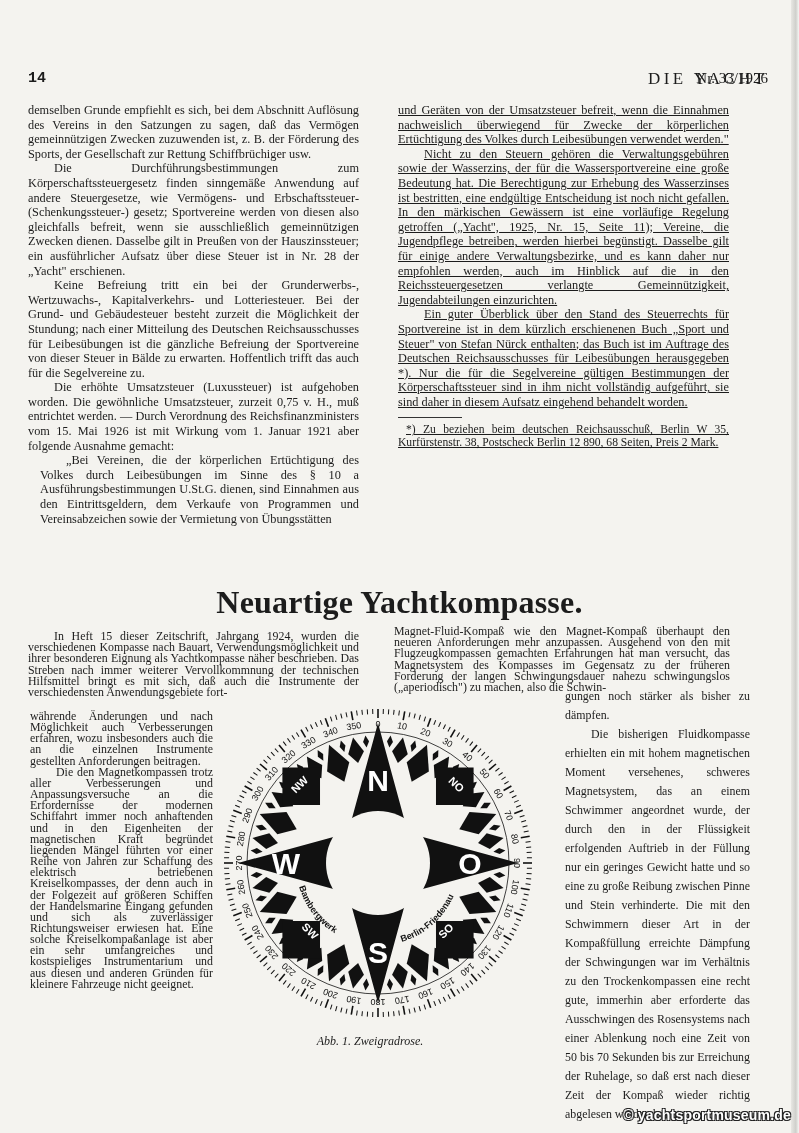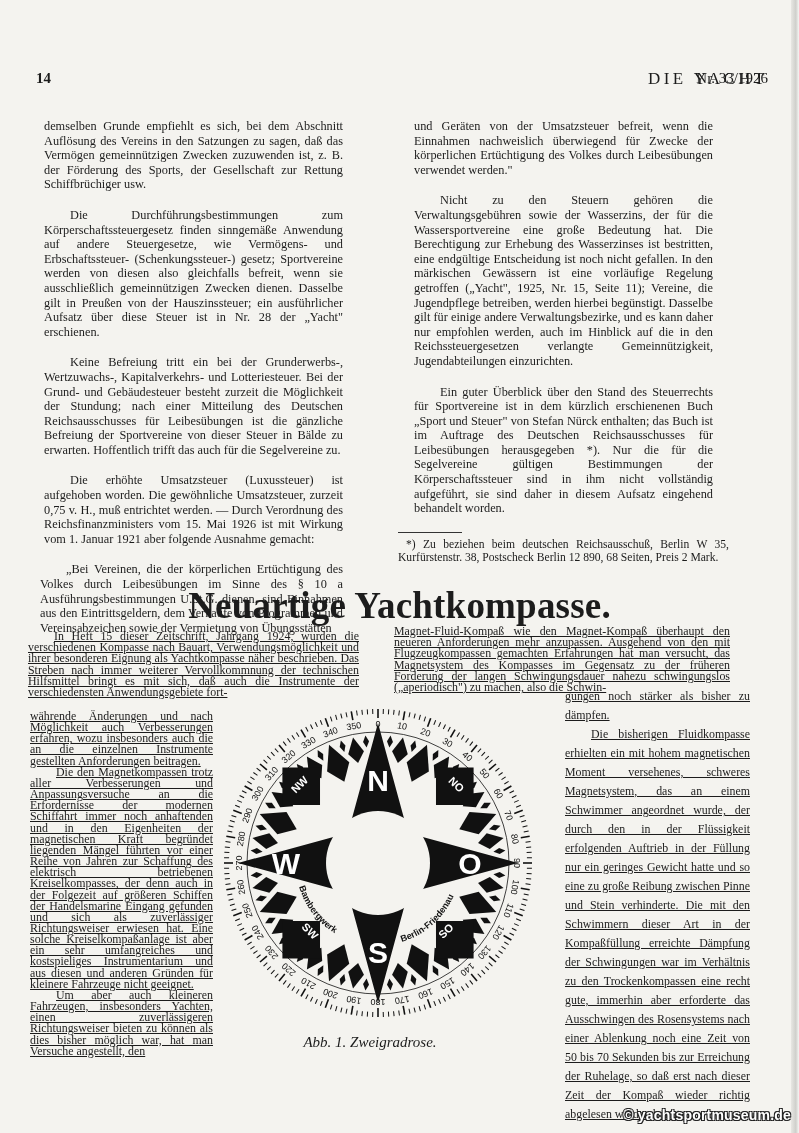"14" .page-num { font-family: none -> Liberation Mono, monospace; left: 8px -> 0 }
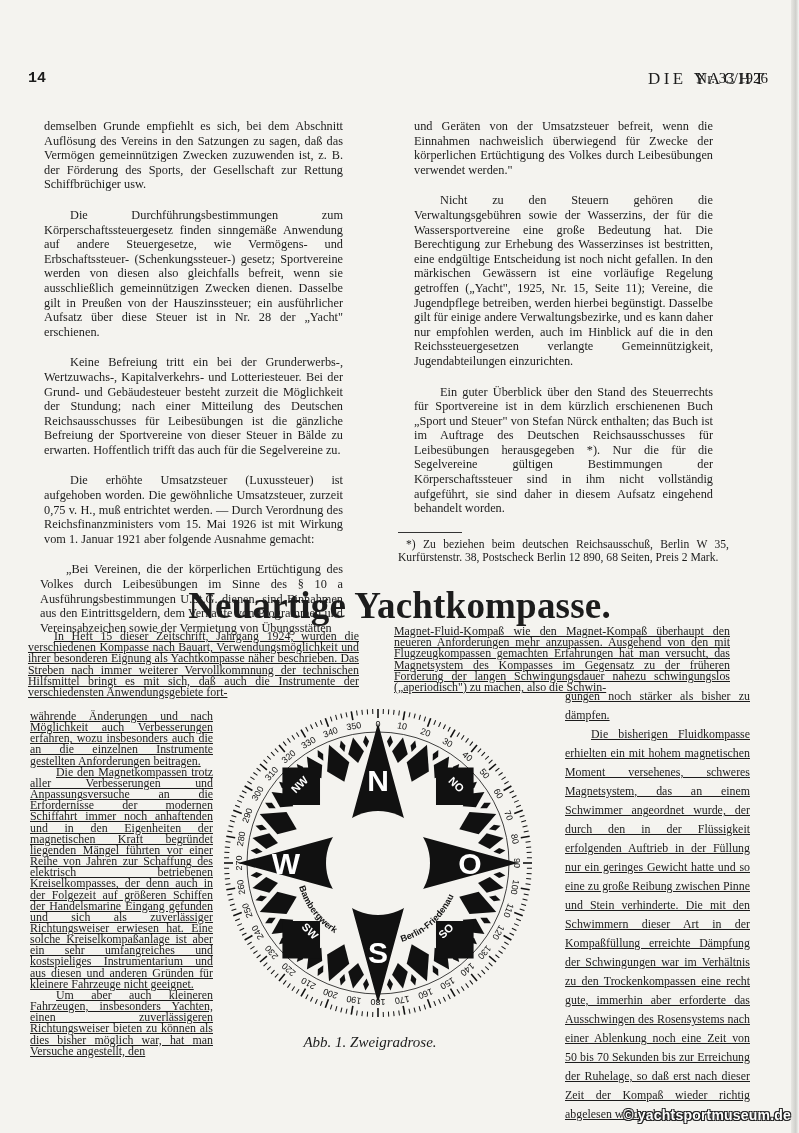"demselben Grunde empfiehlt es sich," .col p { margin: 16px -> 0 }
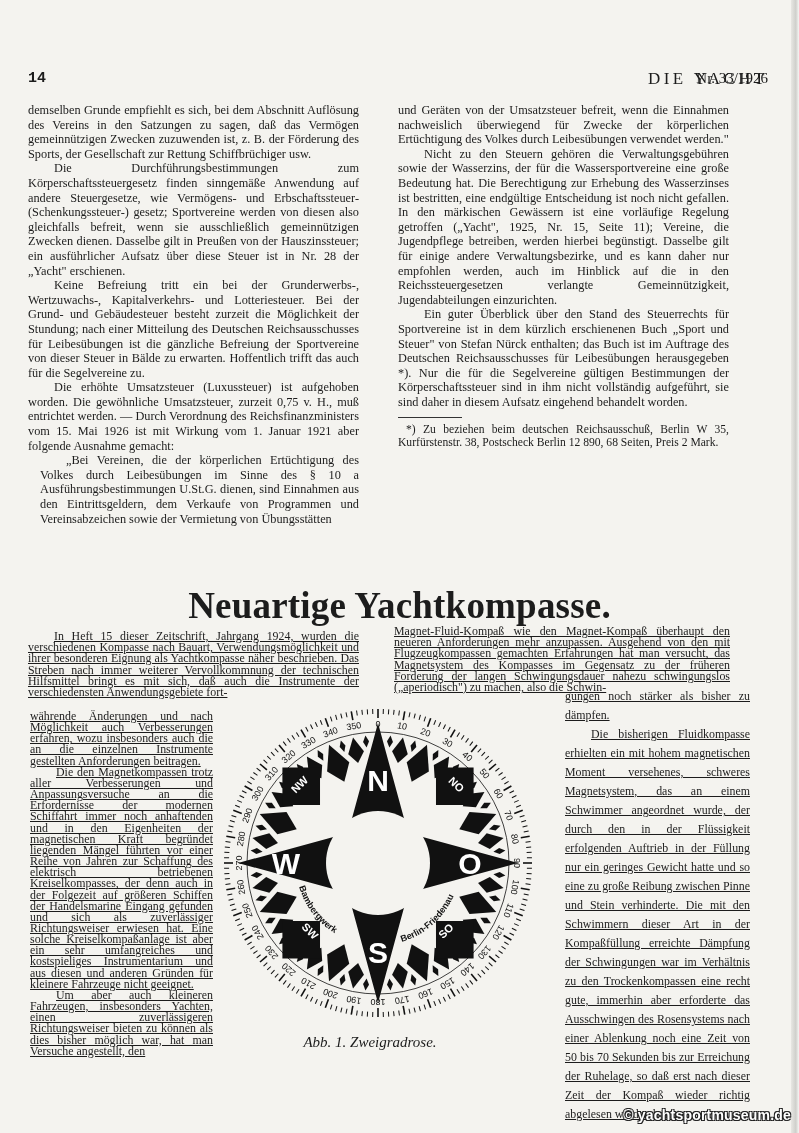"und Geräten von der Umsatzsteuer" .col2 { text-decoration: none -> underline }
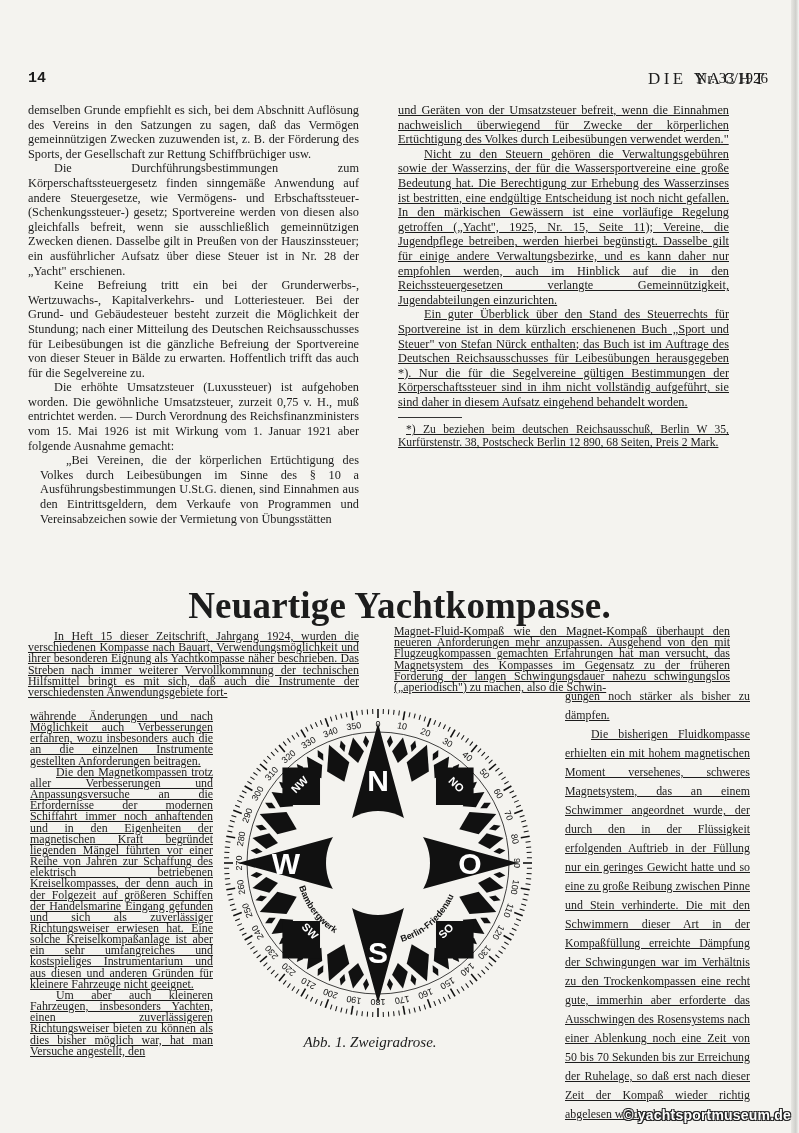"Neuartige Yachtkompasse." .article-title { font-size: 37px -> 32px }
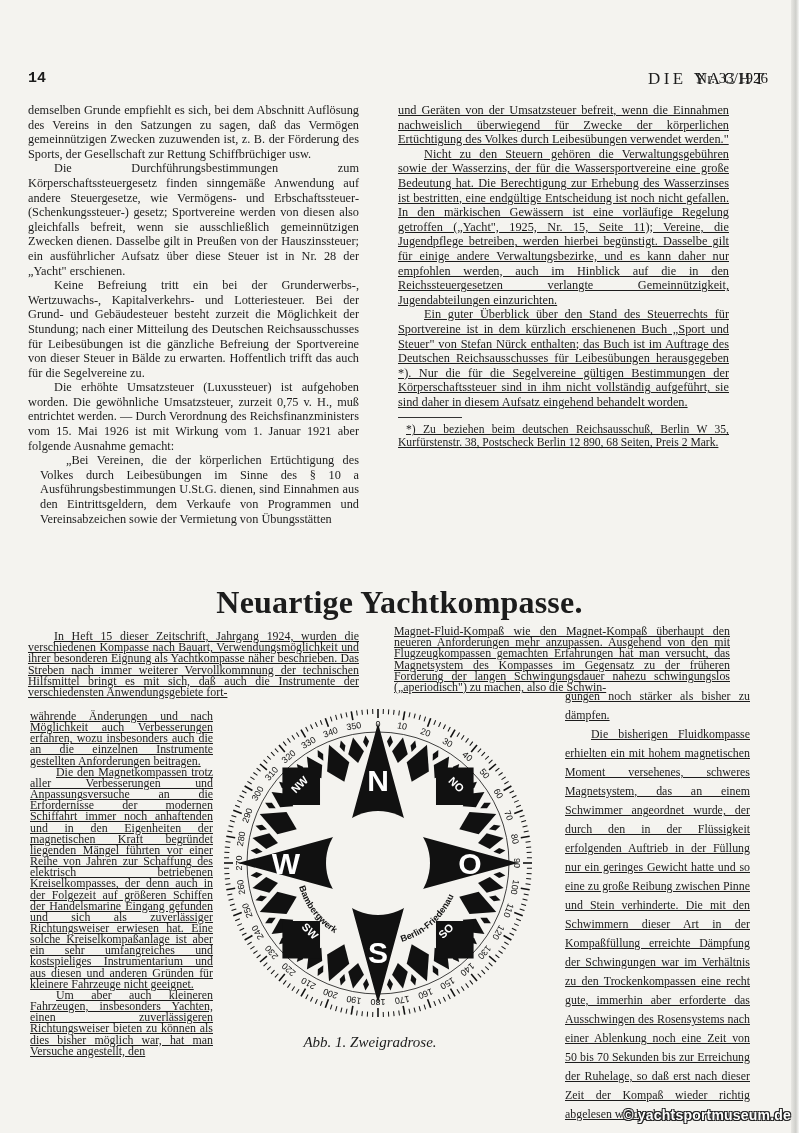"In Heft 15 dieser Zeitschrift," .a-col p { text-decoration: underline -> none }
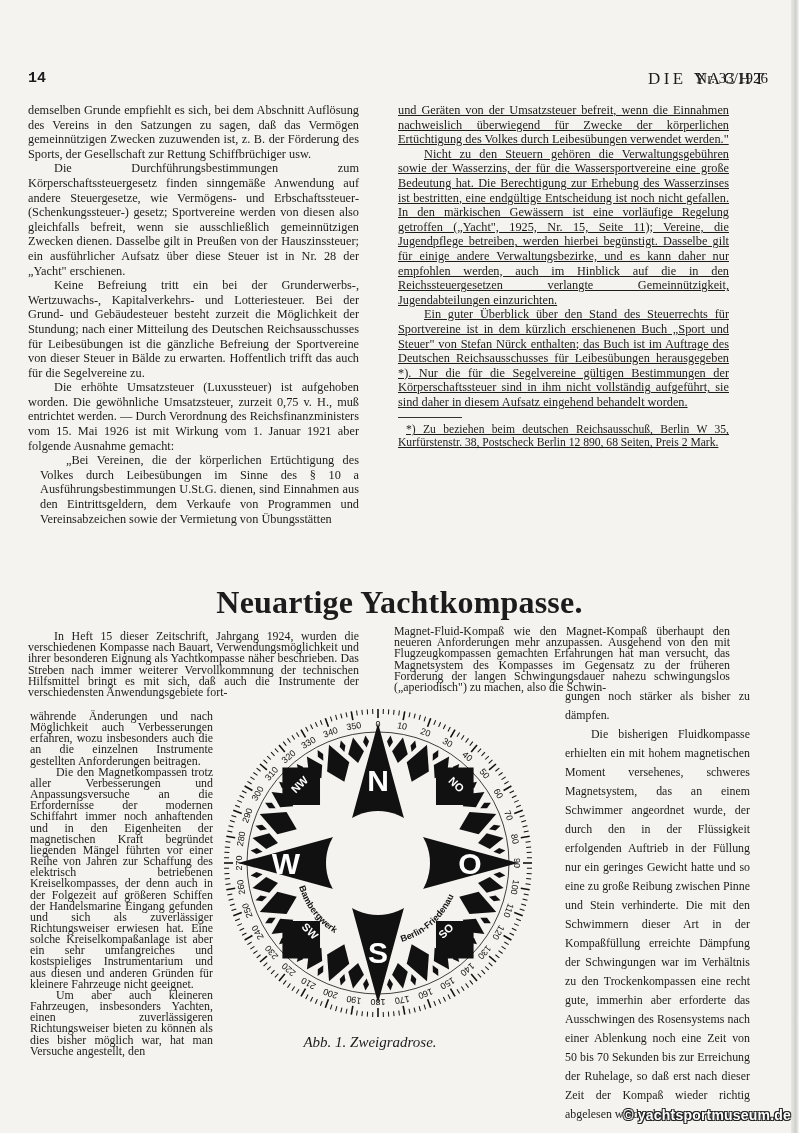"Um aber auch kleineren Fahrzeugen," p { html: <p>Um aber auch kleineren Fahrzeugen, insbesonders Yachten, einen zuverlässigeren Richtungsweiser bieten zu können als dies bisher möglich war, hat man Versuche angestellt, den</p> -> none }
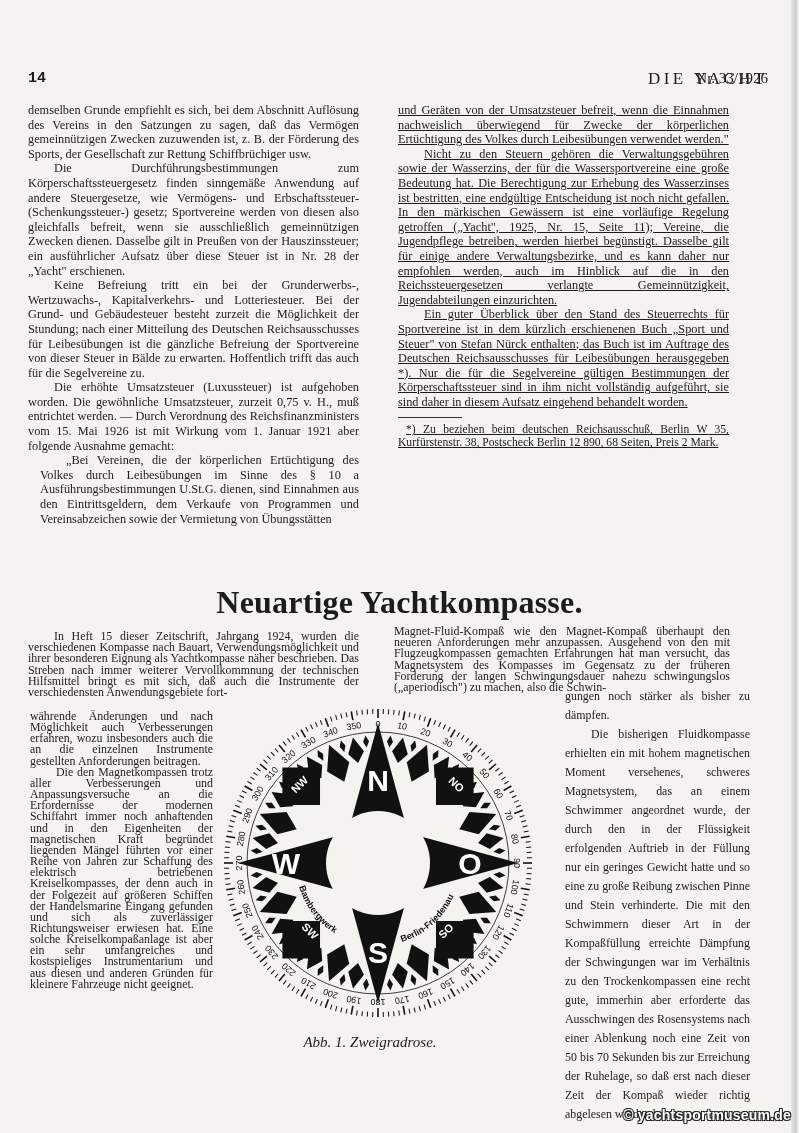"Abb. 1. Zweigradrose." .caption { font-size: 15px -> 12px }
